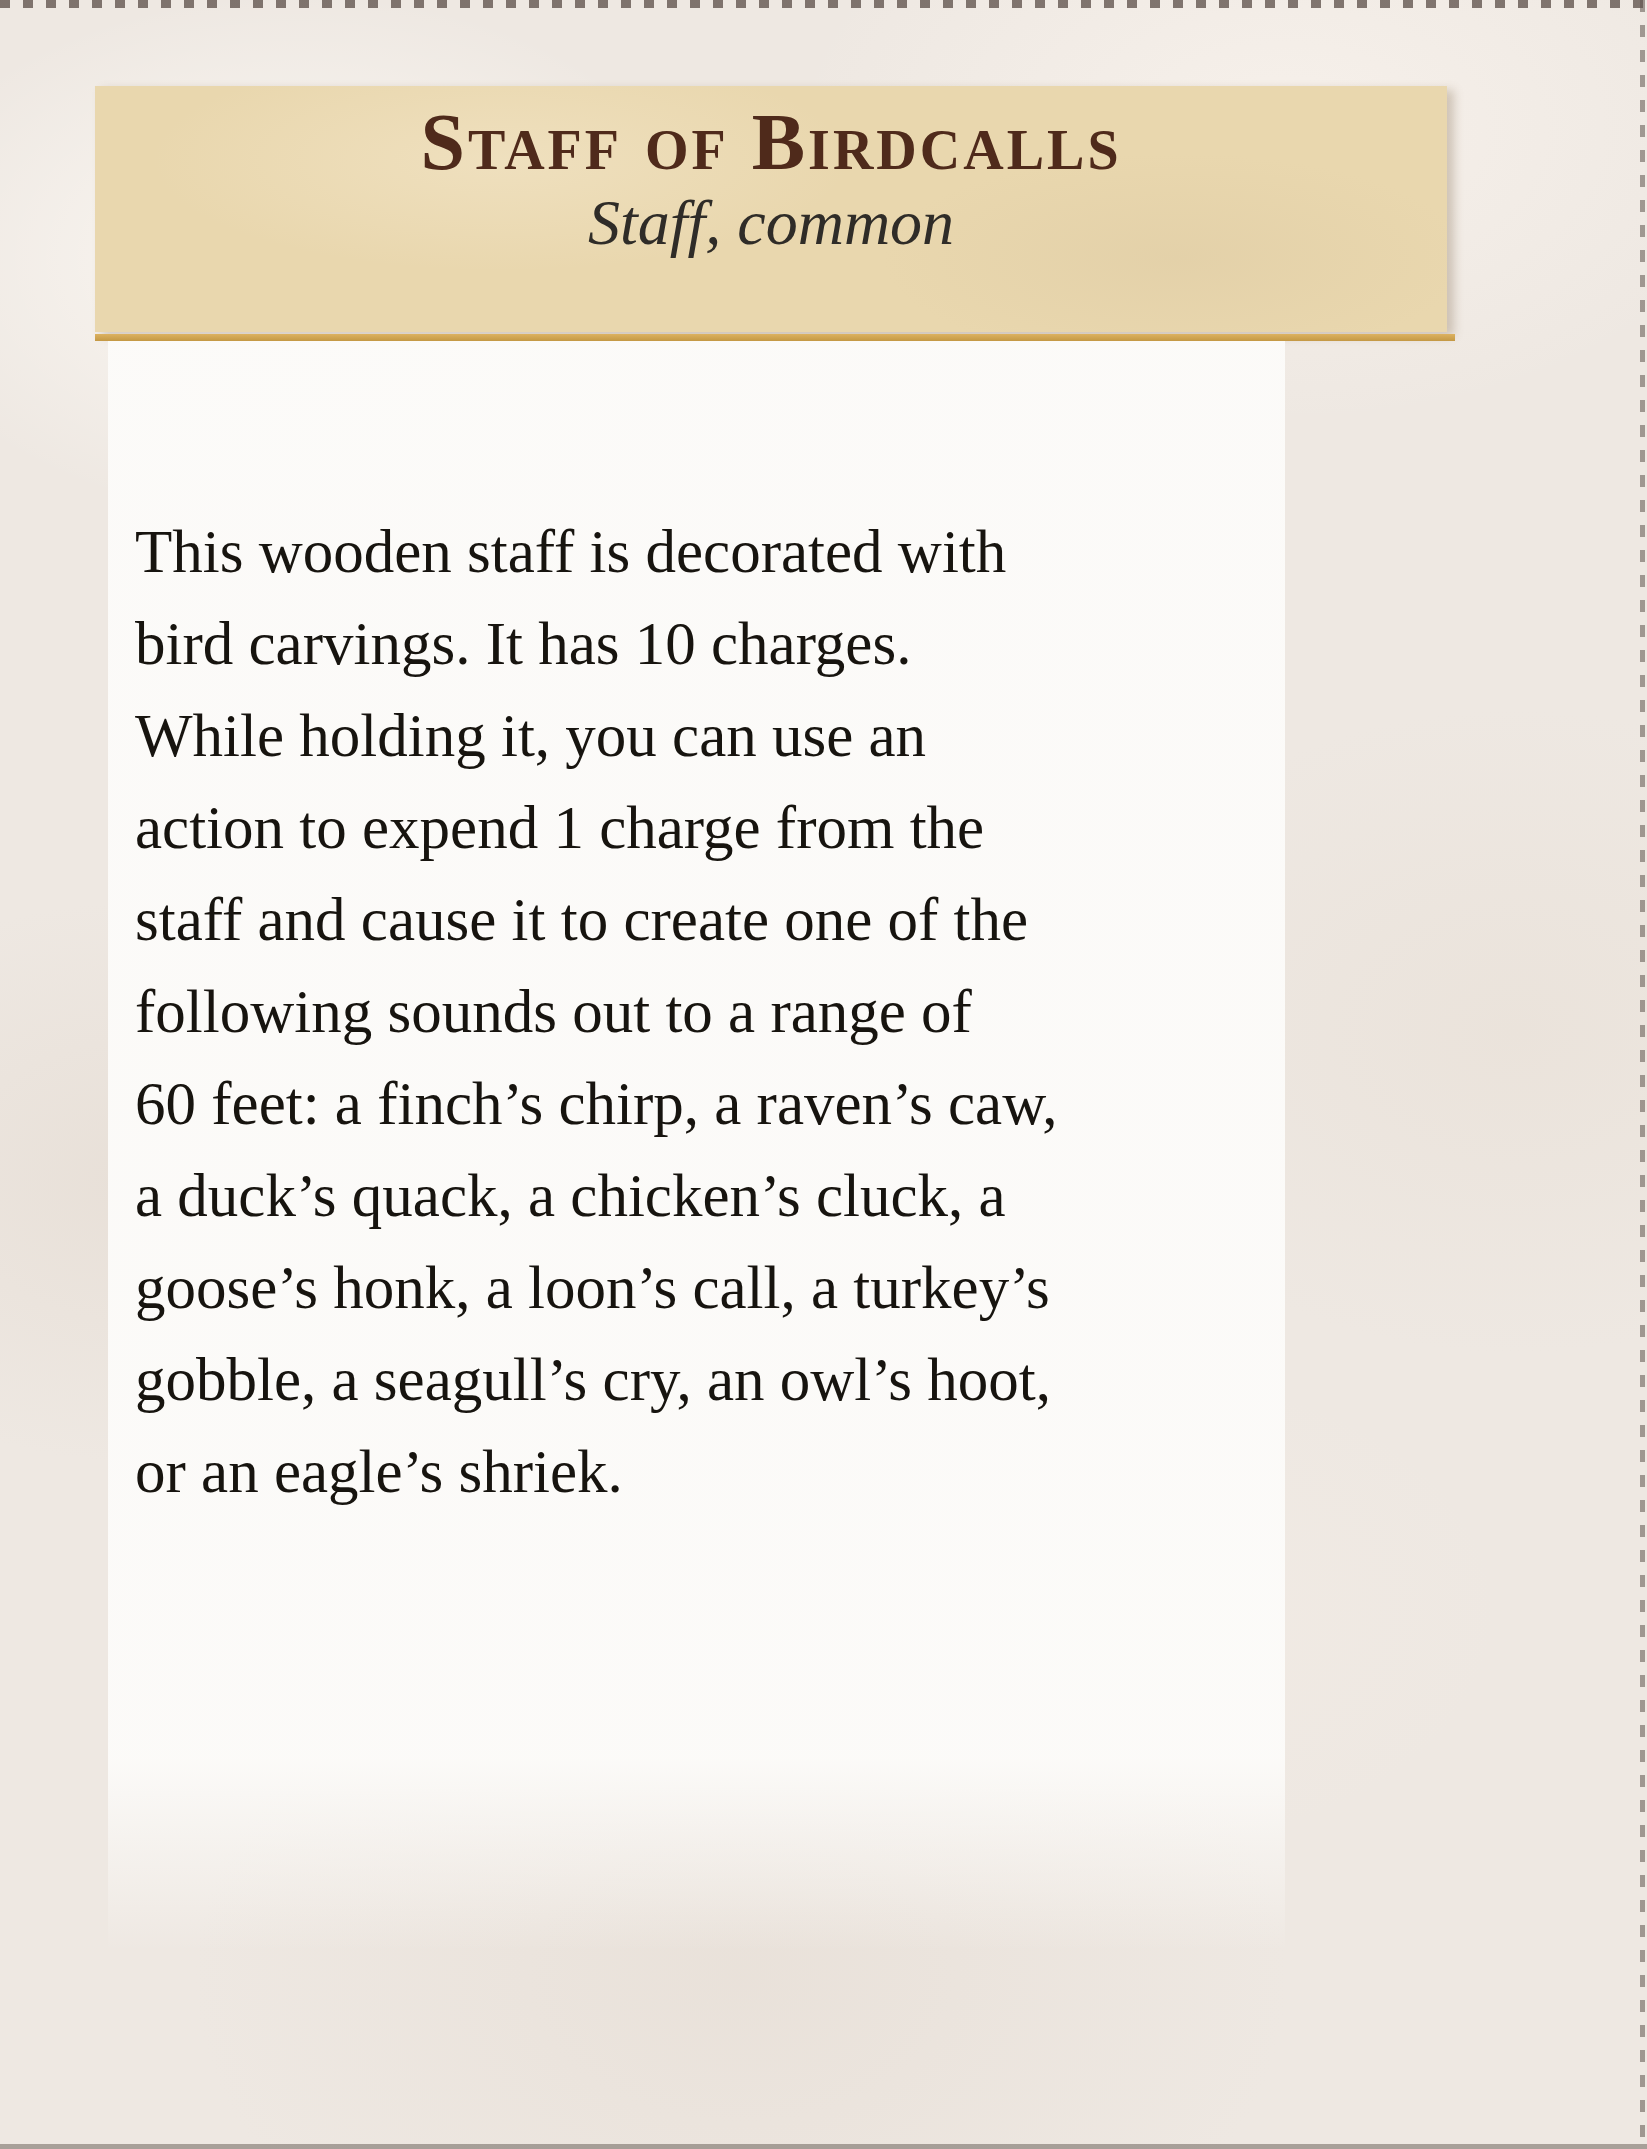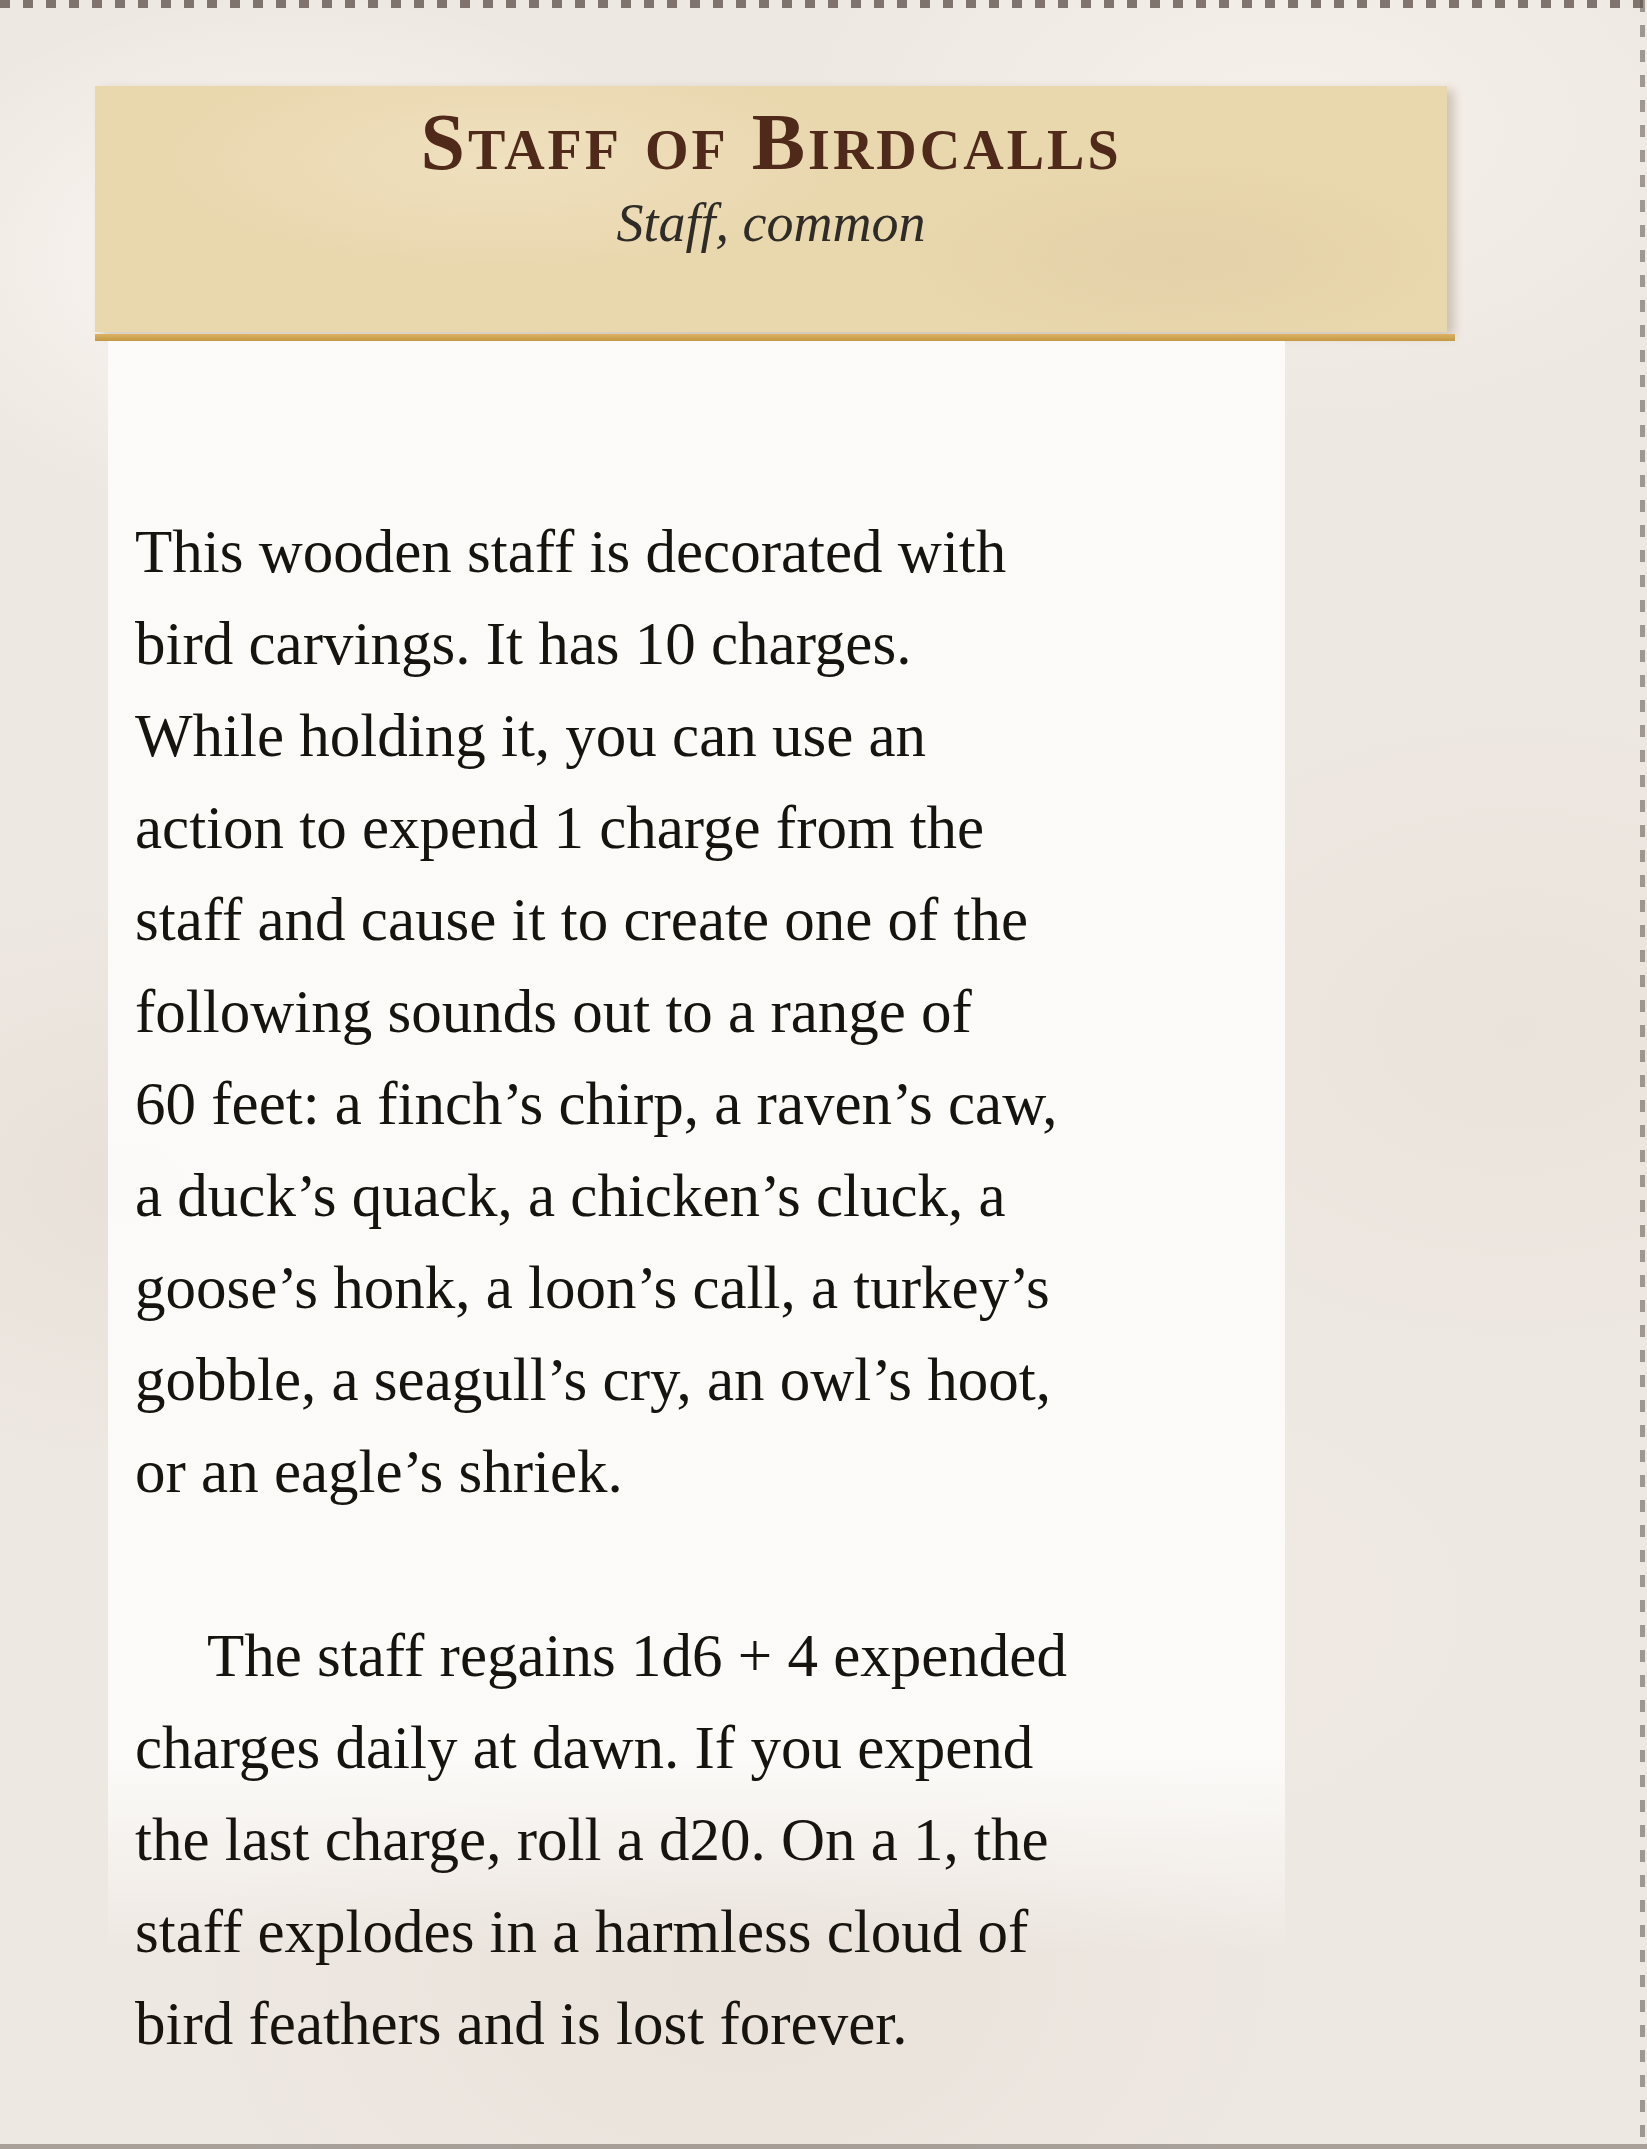"Staff, common" .subtitle { font-size: 54px -> 64px }
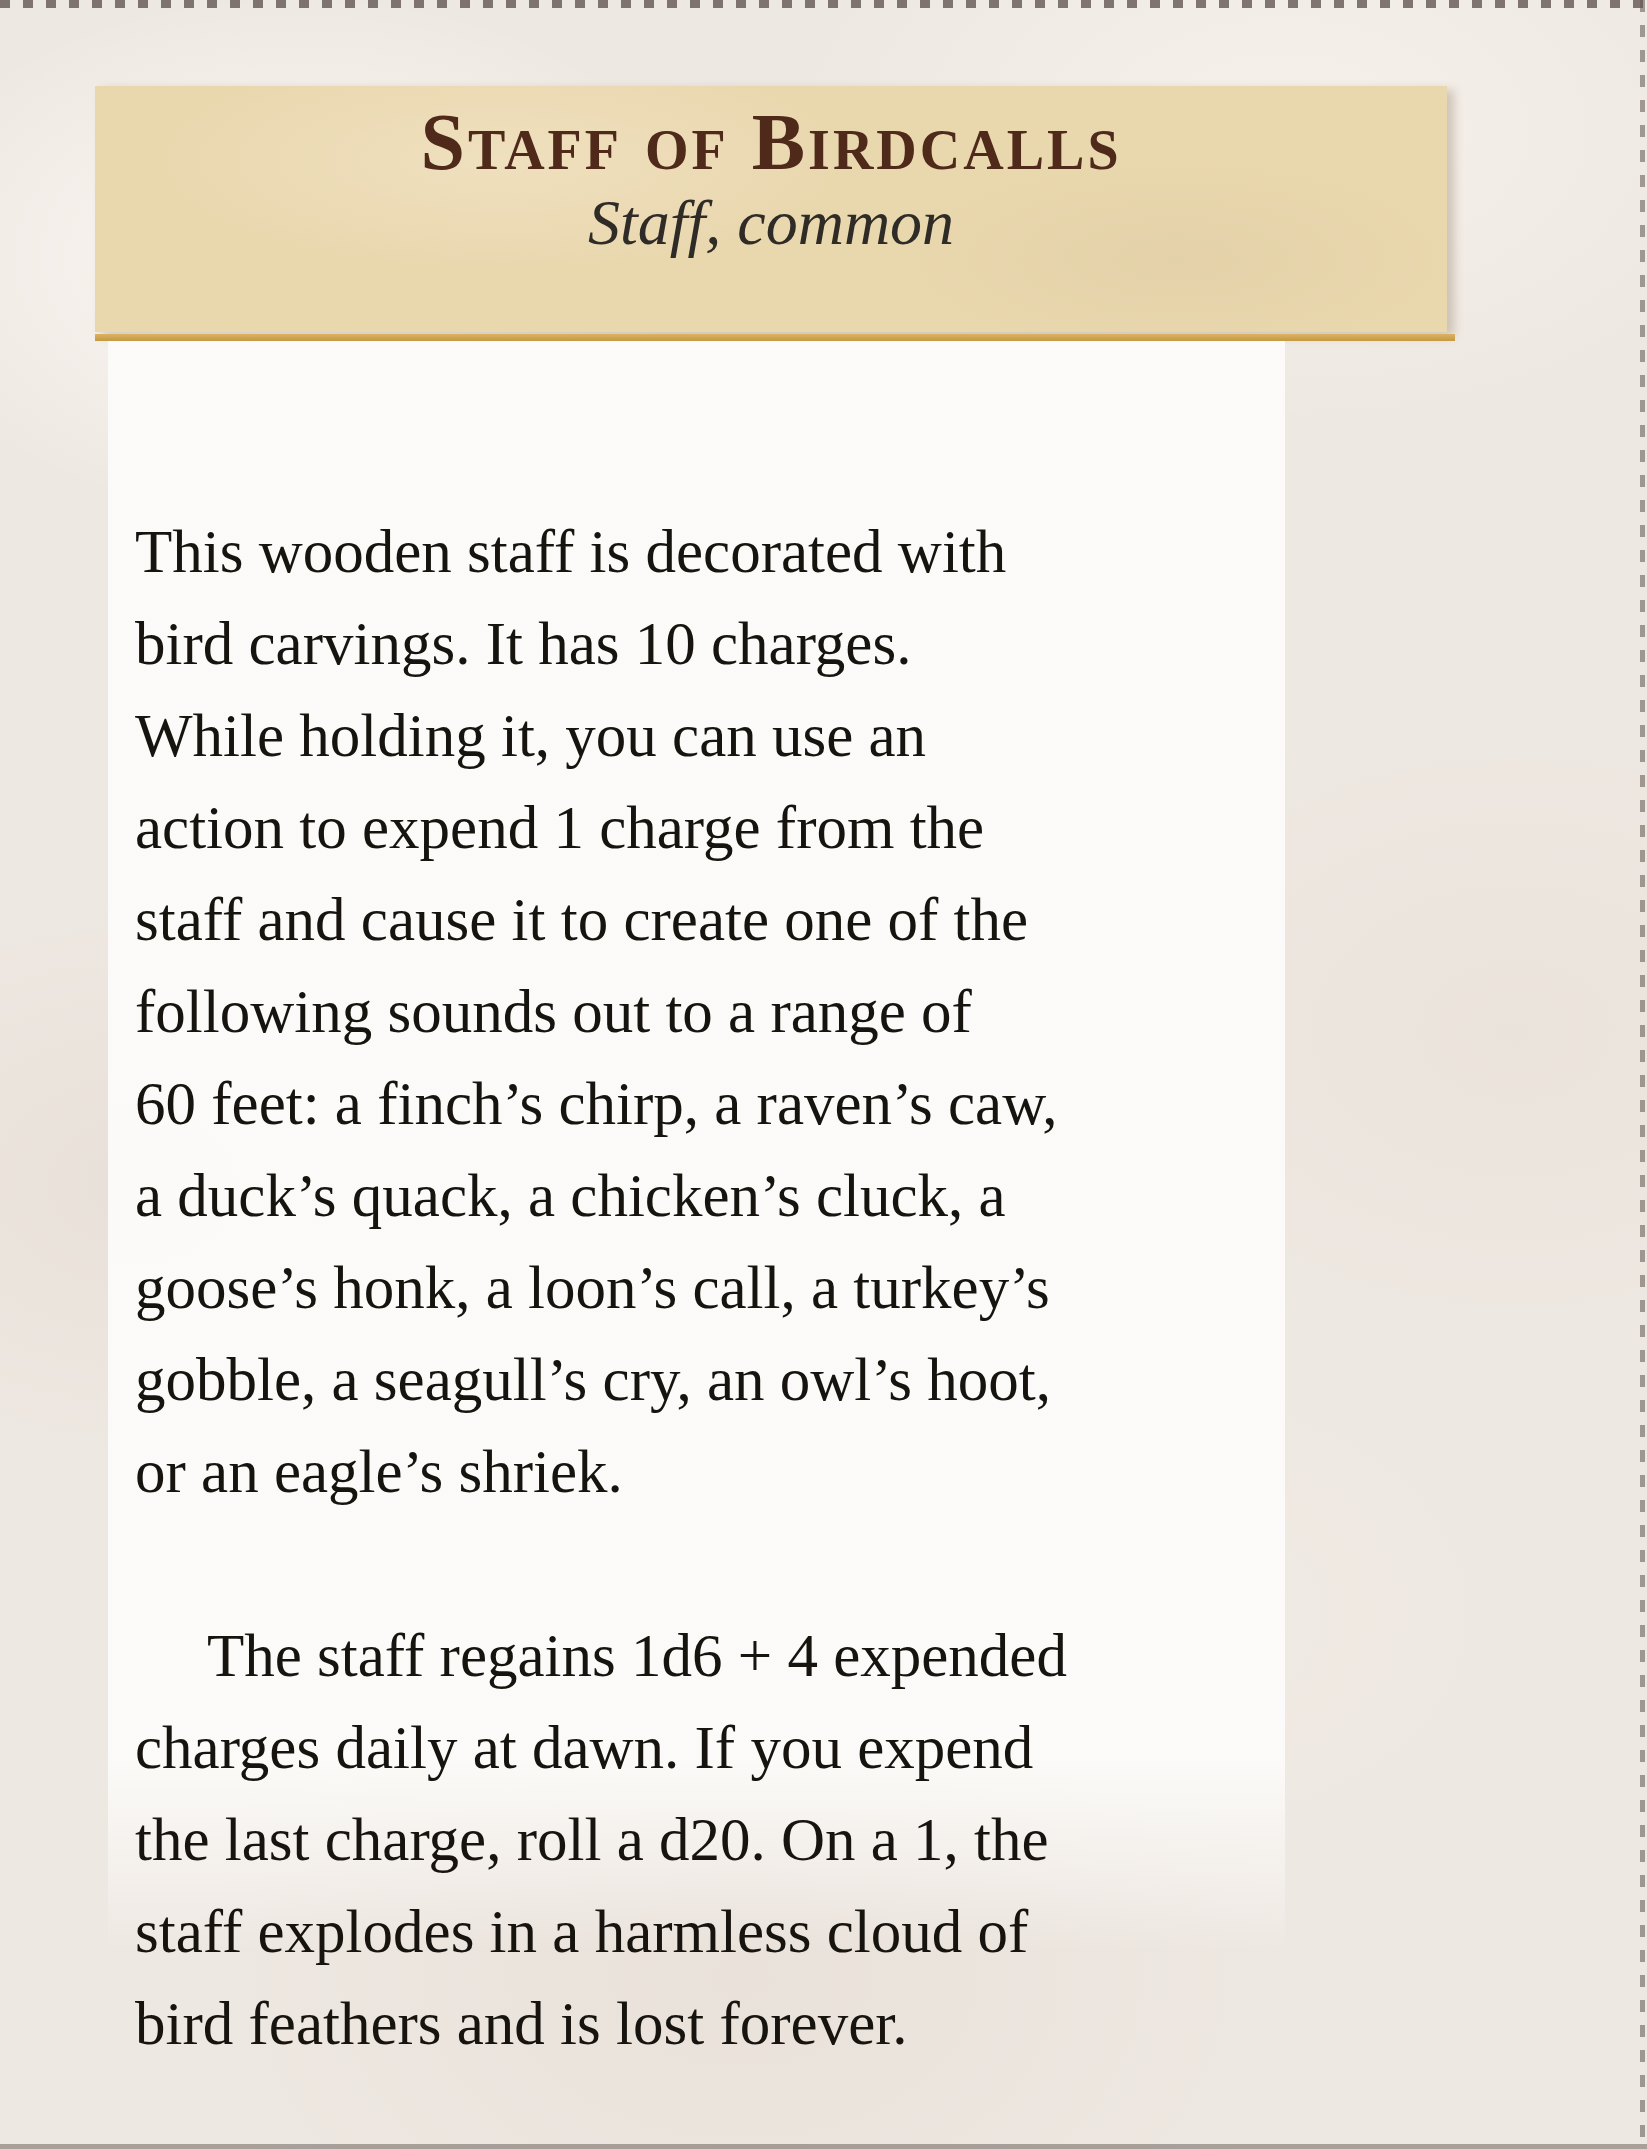"The staff regains 1d6 +" div.para { html: <div>The staff regains 1d6 + 4 expended charges daily at dawn. If you expend the last charge, roll a d20. On a 1, the staff explodes in a harmless cloud of bird feathers and is lost forever.</div> -> none }
